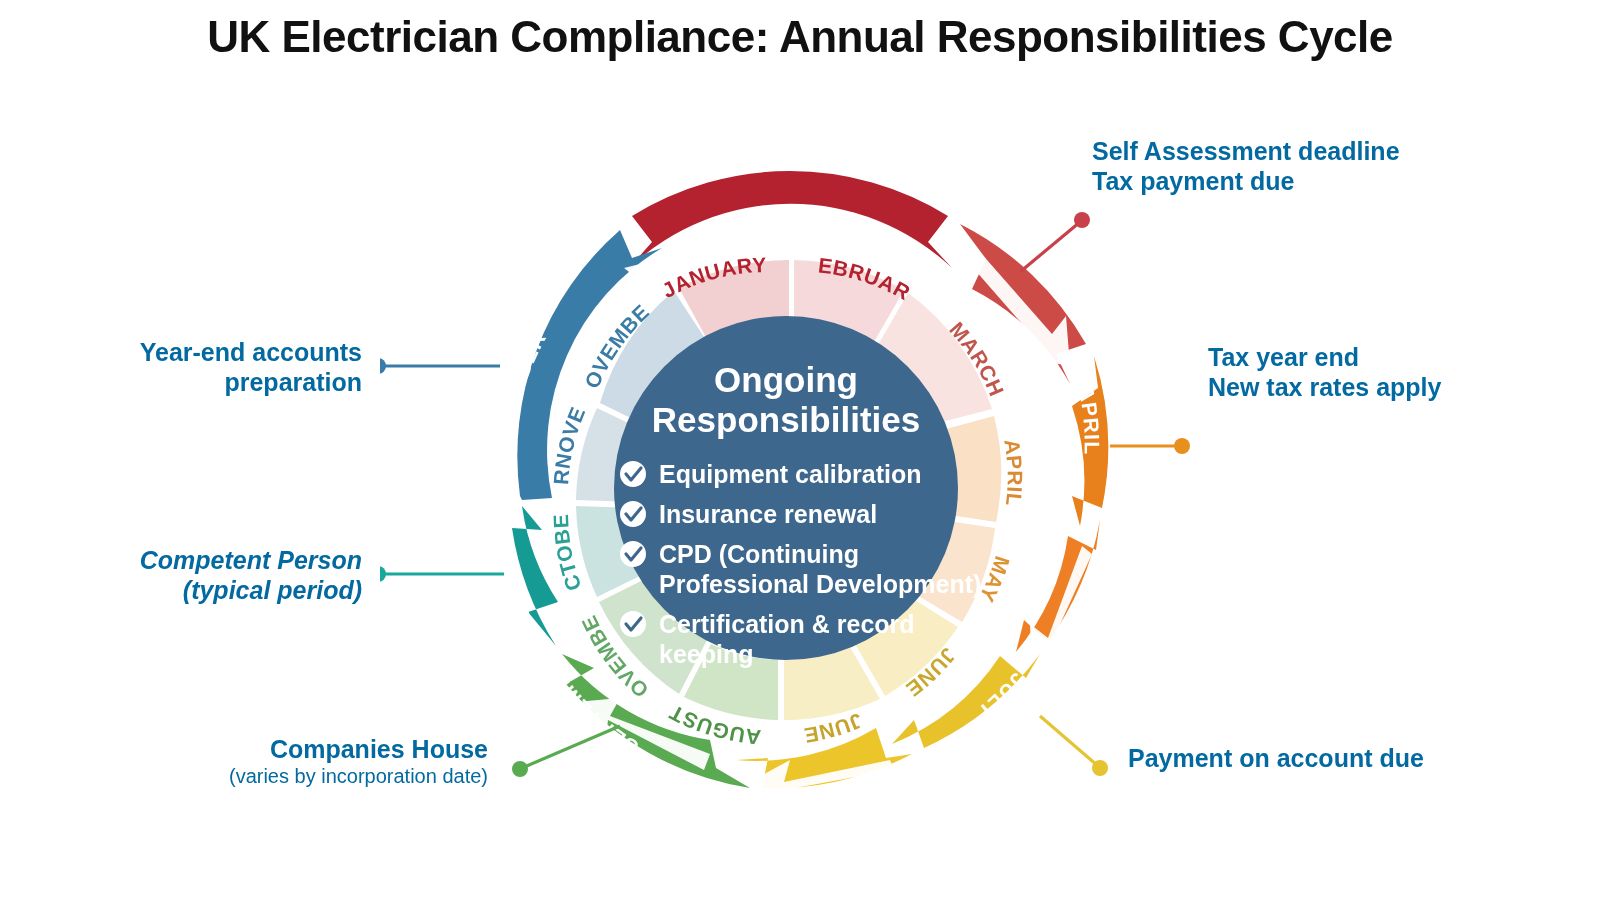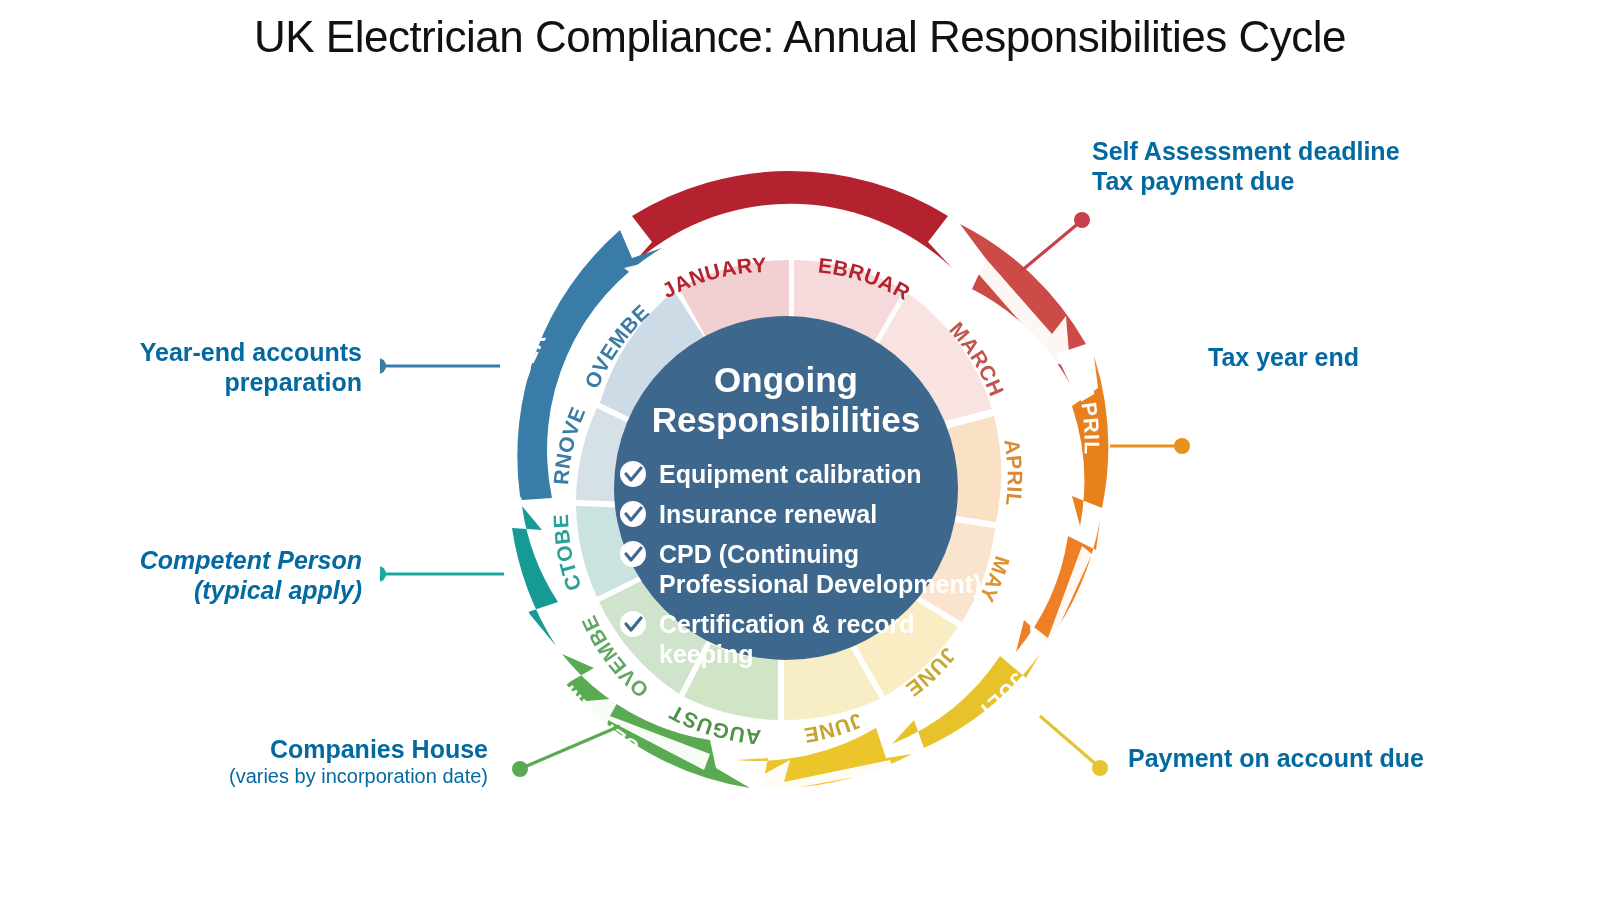"UK Electrician Compliance: Annual" #page-title { font-weight: normal -> bold }
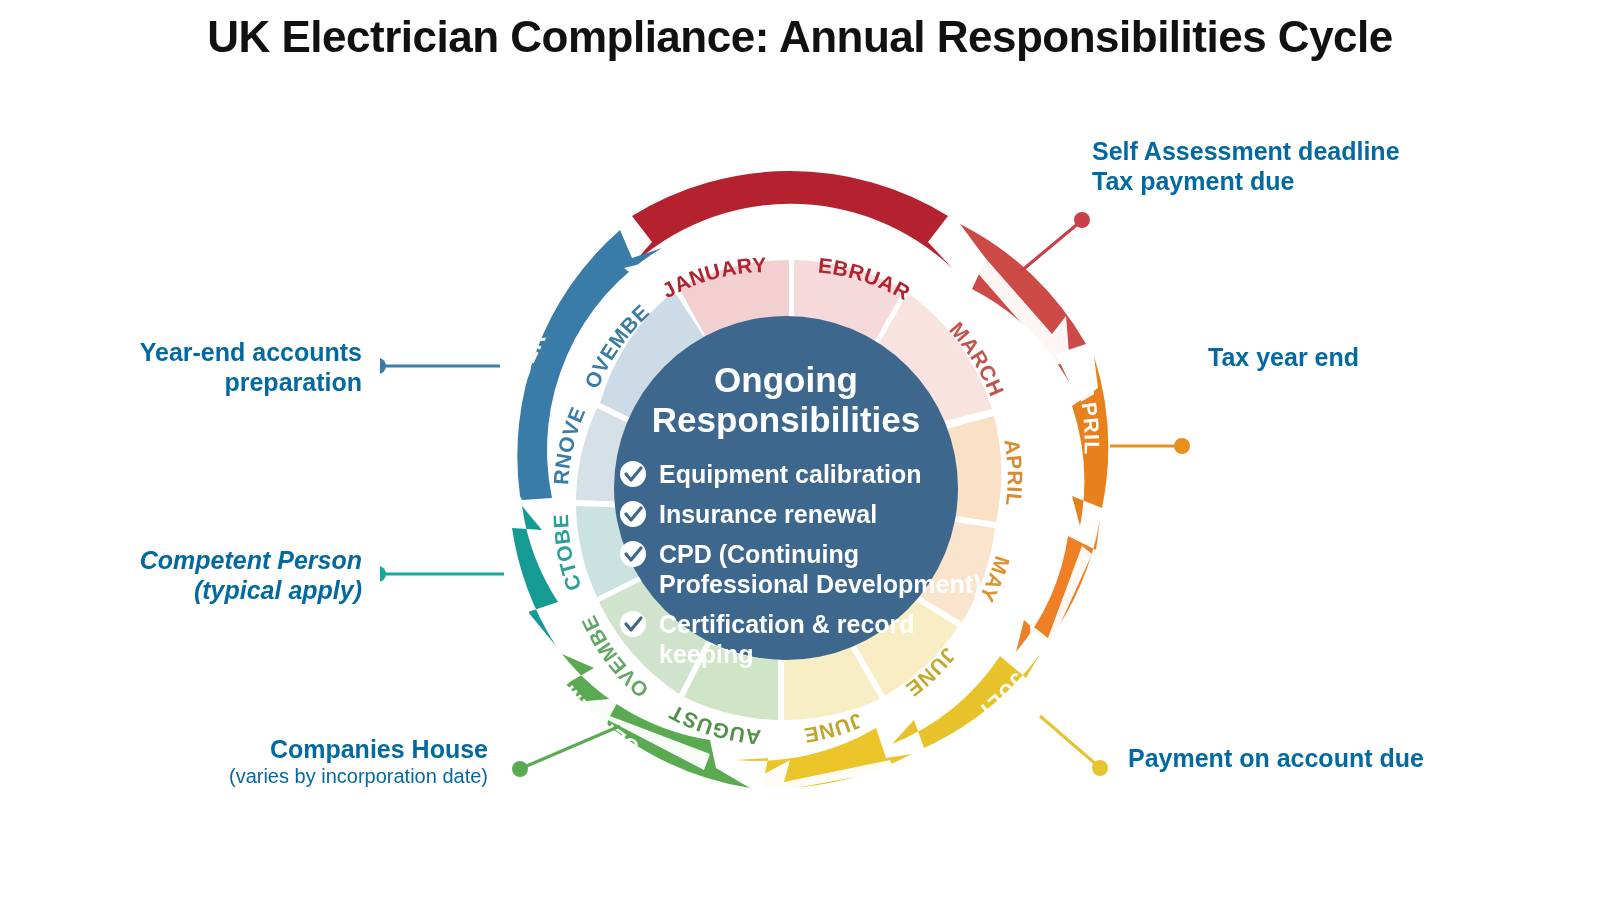"New tax rates apply" span.l2 { html: none -> <span>New tax rates apply</span> }
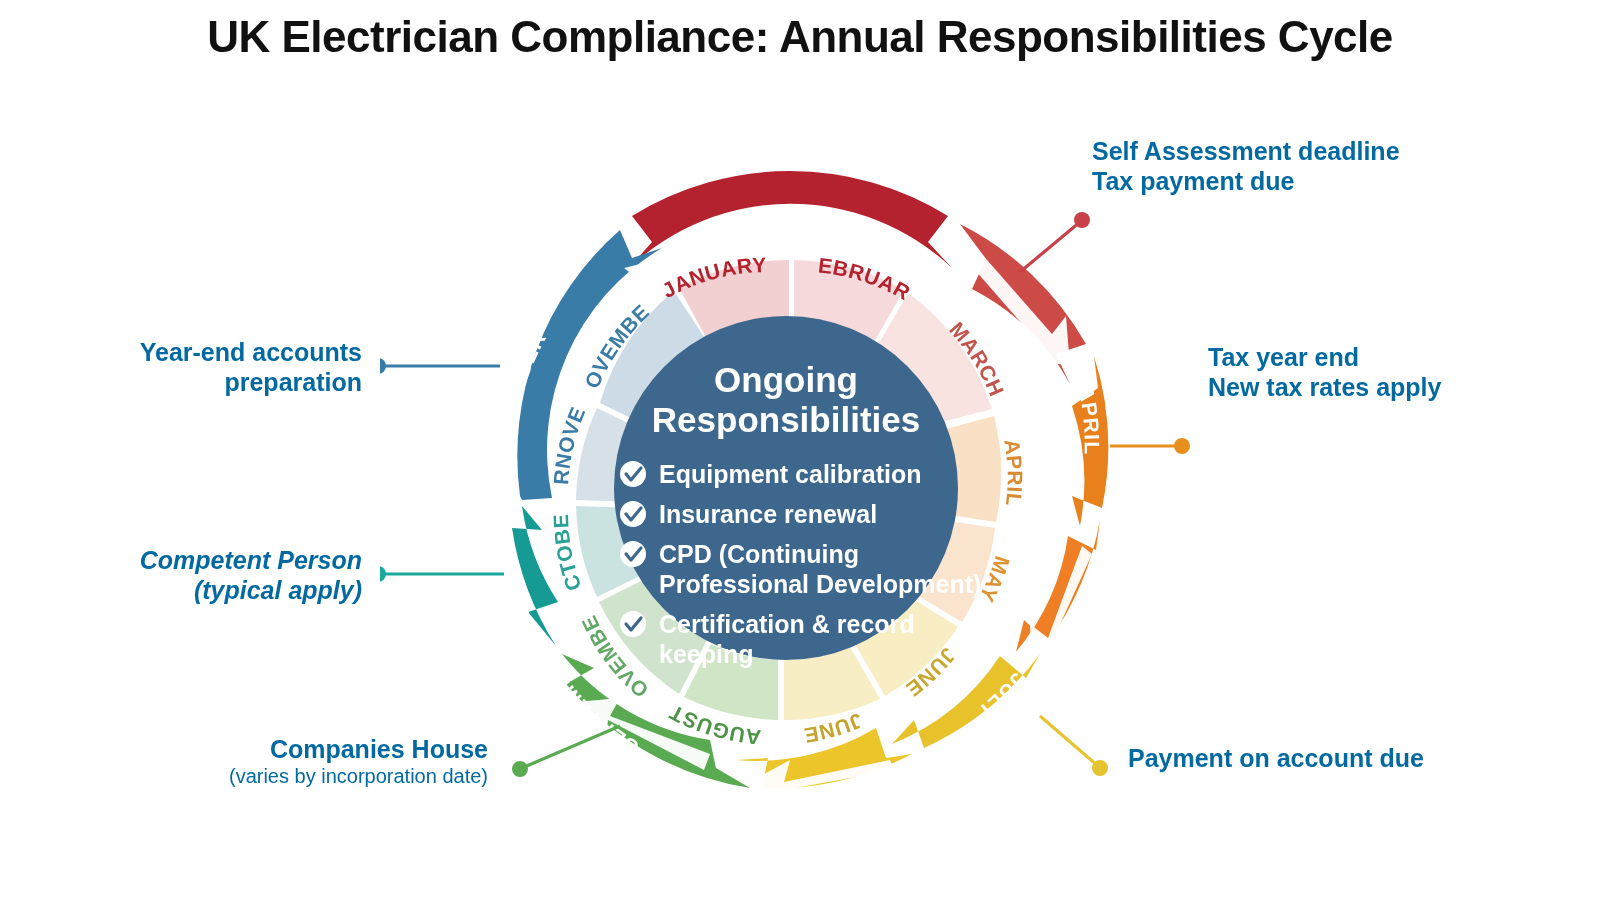"(typical apply)" span.l2 { text: apply -> period }
